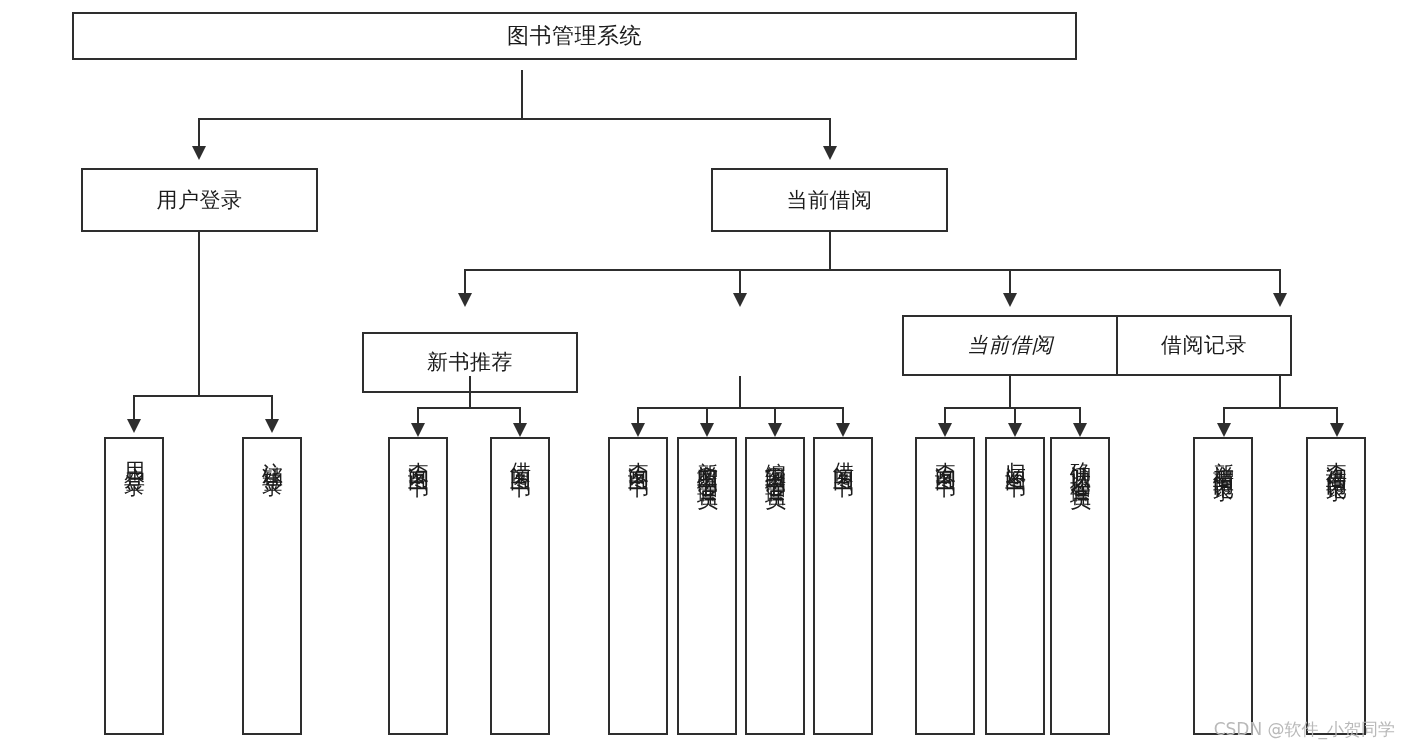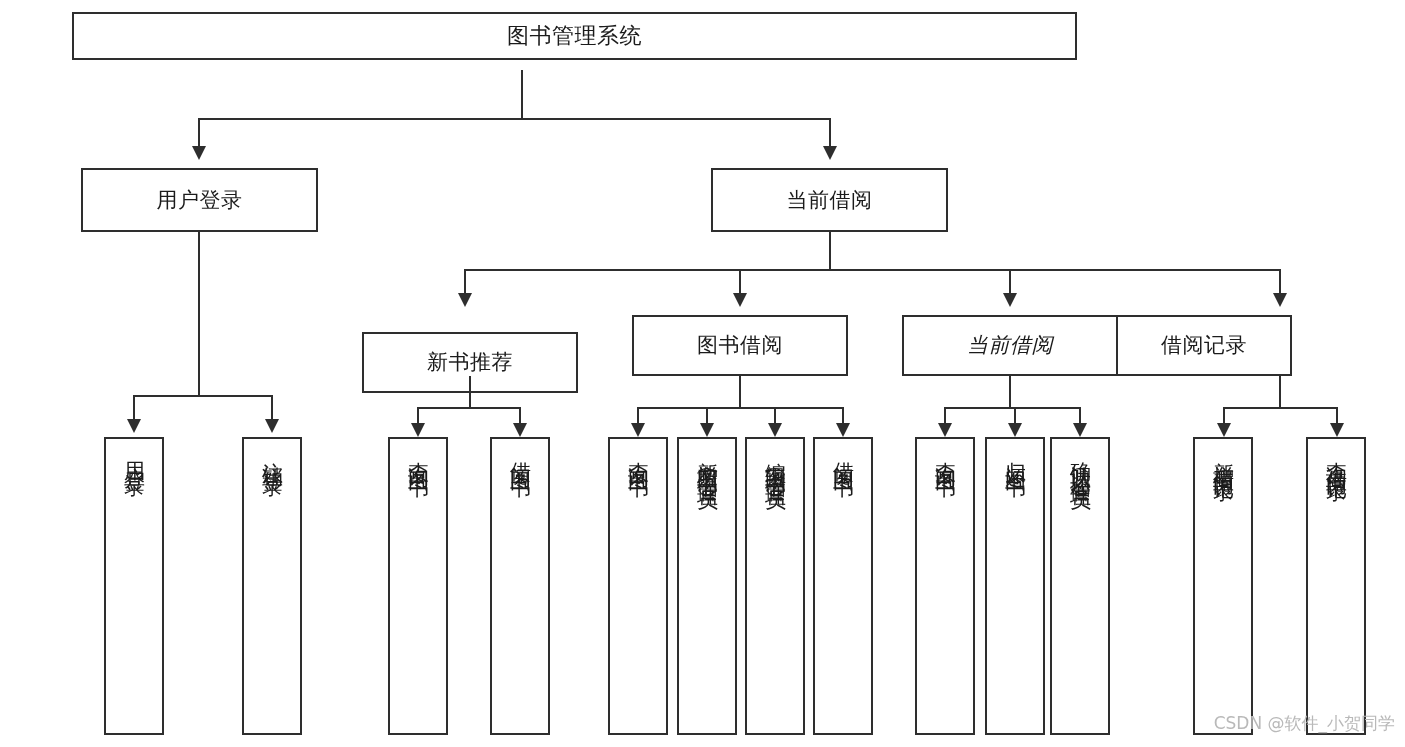"图书借阅" div.node { html: <div> <span>图书借阅</span> </div> -> none }
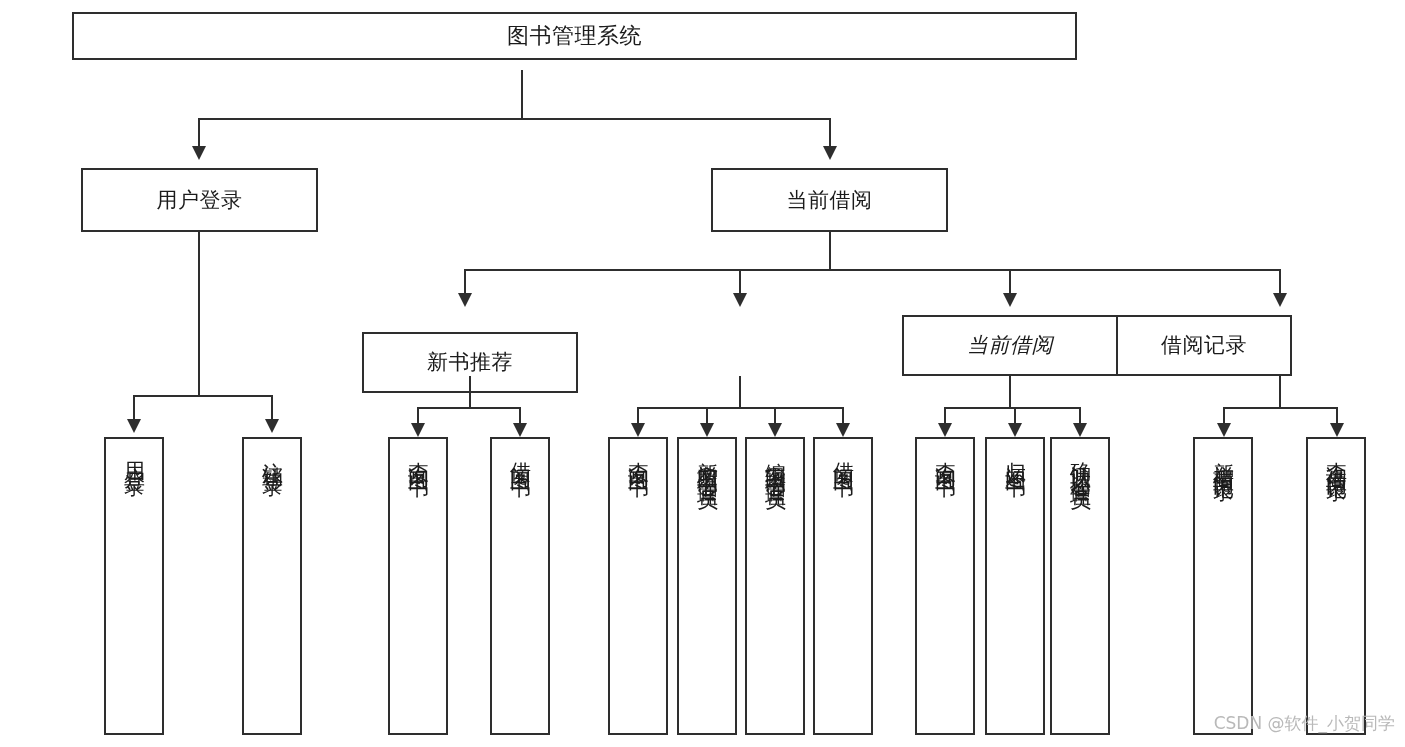"CSDN @软件_小贺同学" #watermark { bottom: 12px -> 6px }
